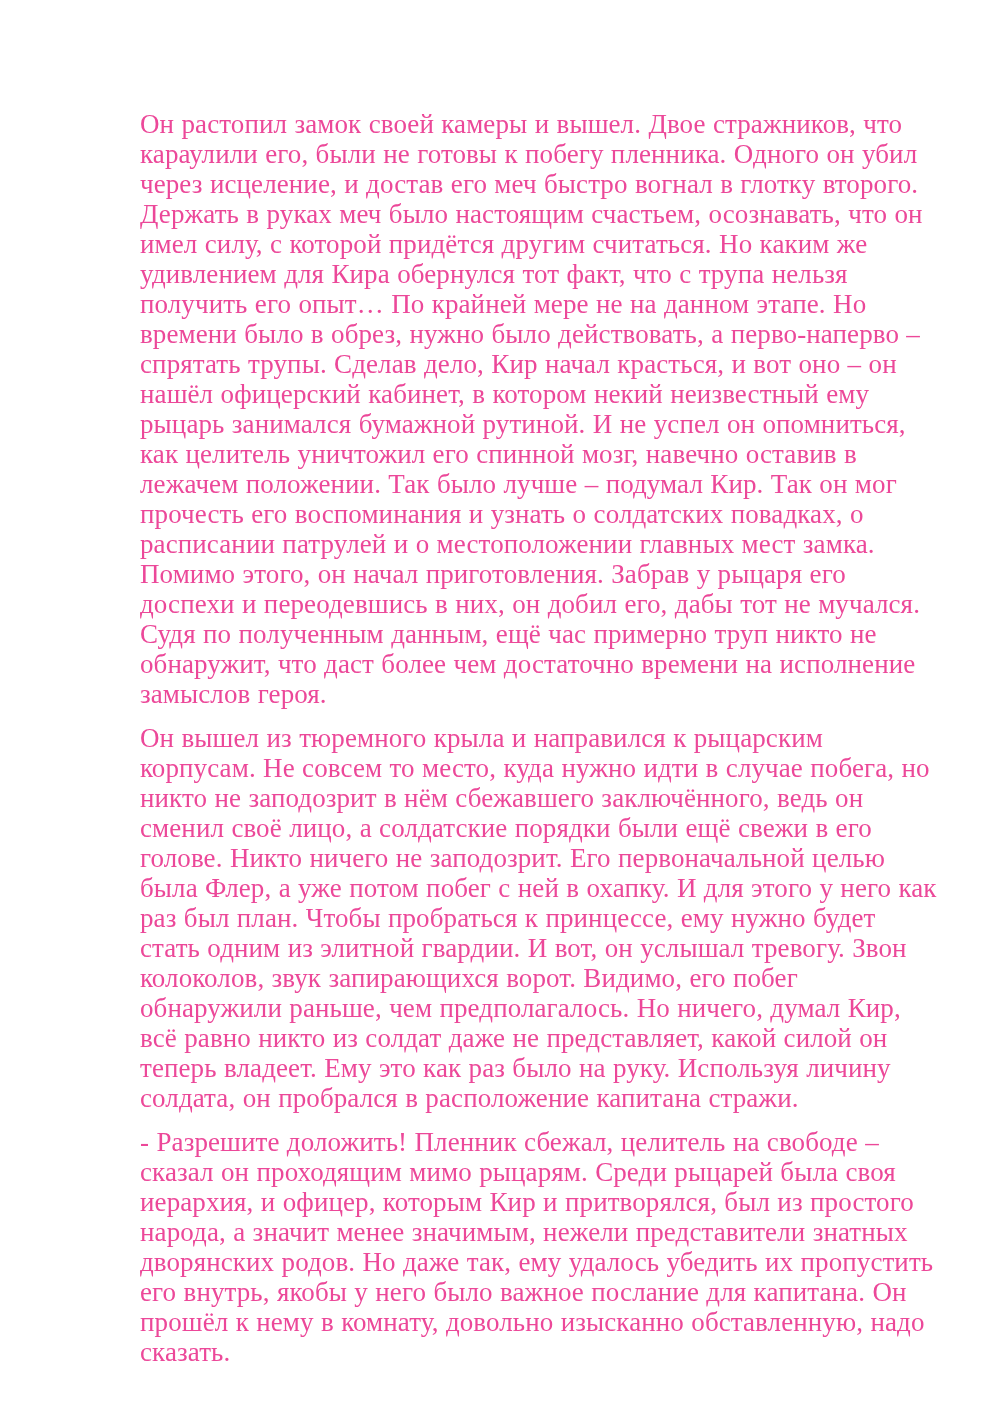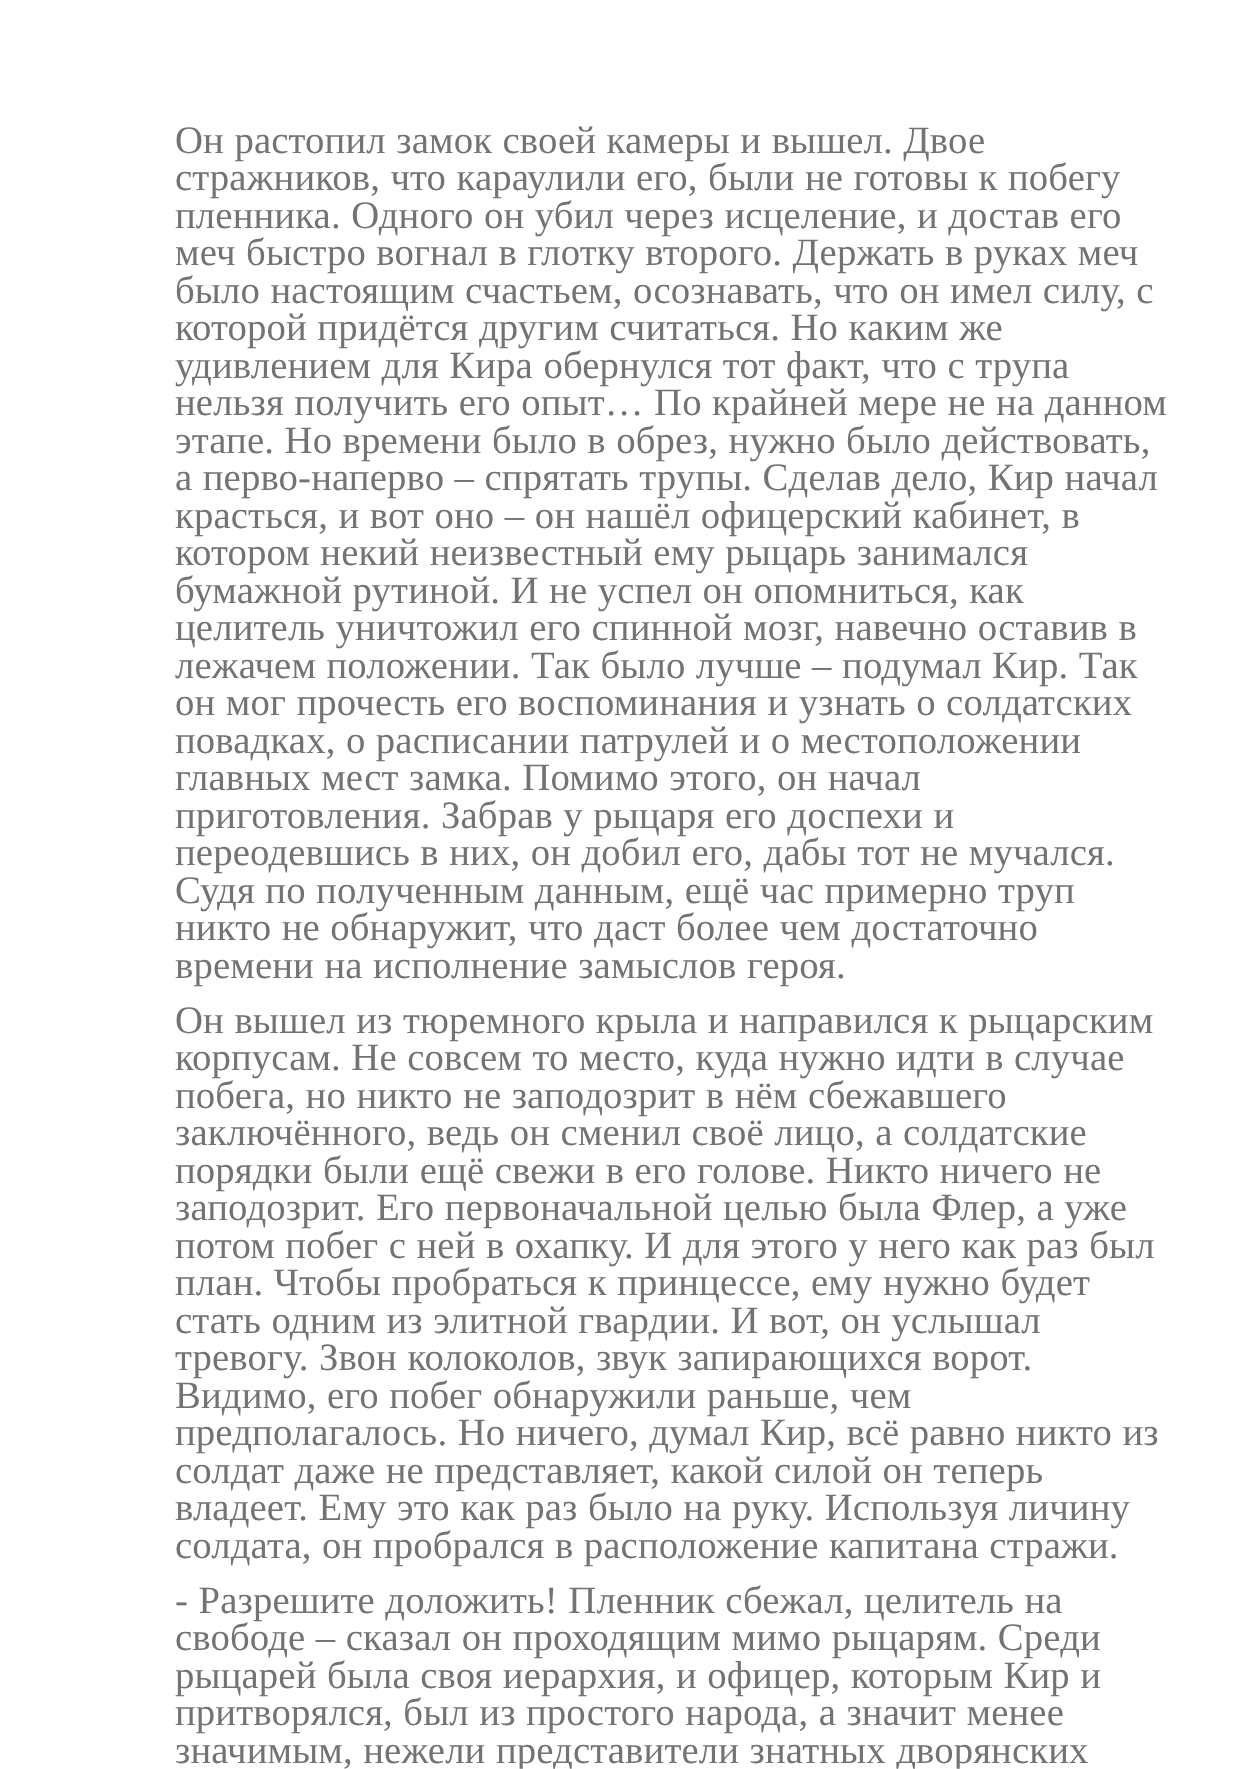"Он растопил замок своей камеры" .doc-body p { color: #737373 -> #ec4899; font-size: 31px -> 27px; margin: 0 0 14px 0 -> 12px 0 14px 0 }
